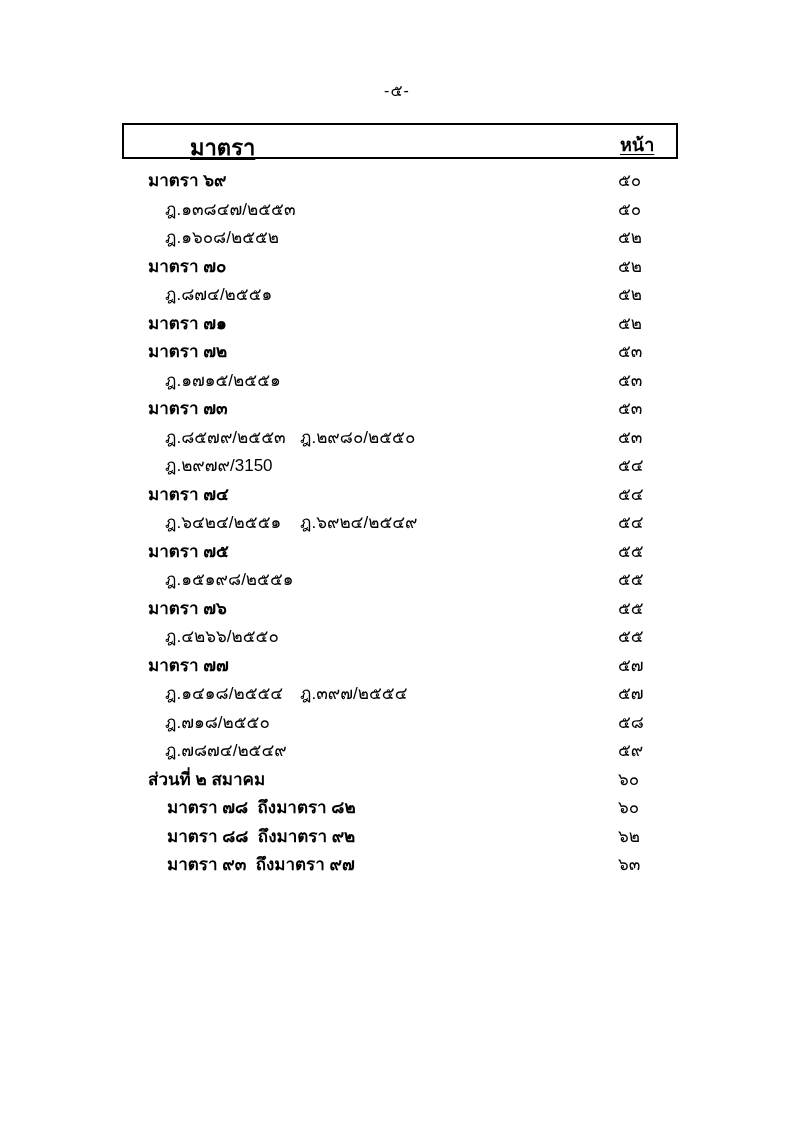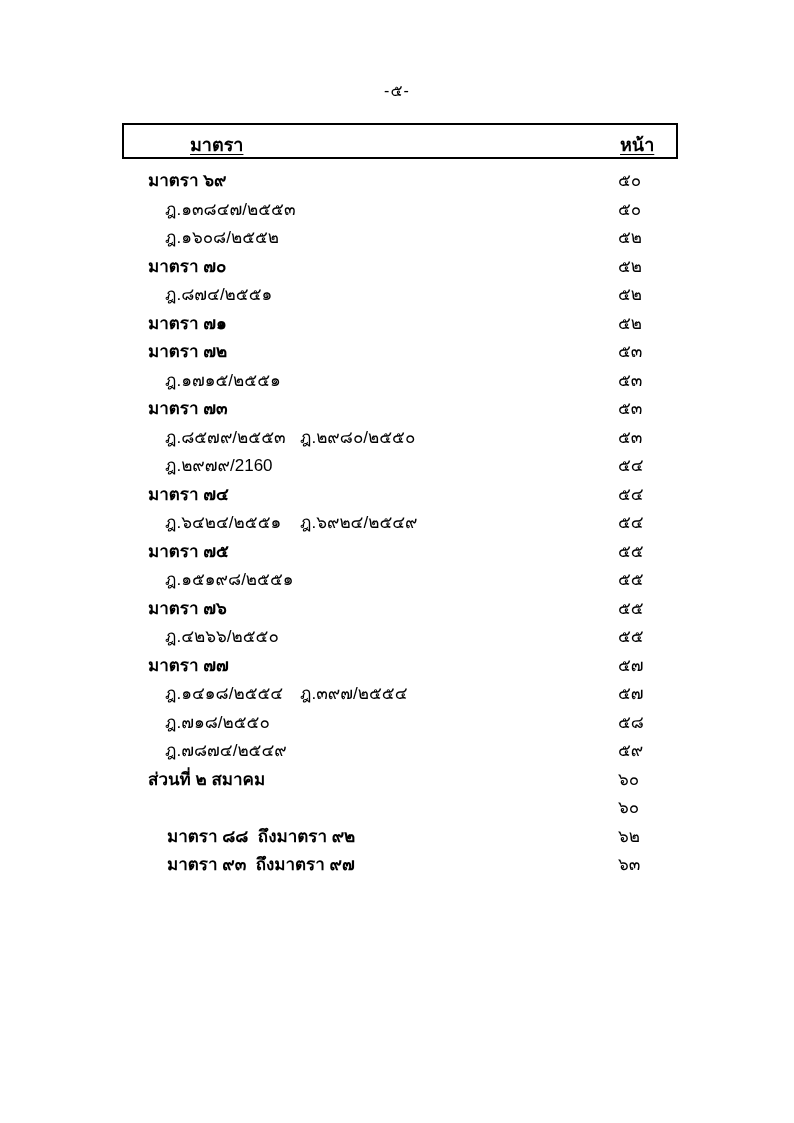"มาตรา" .header-col-section { font-size: 18px -> 22px }
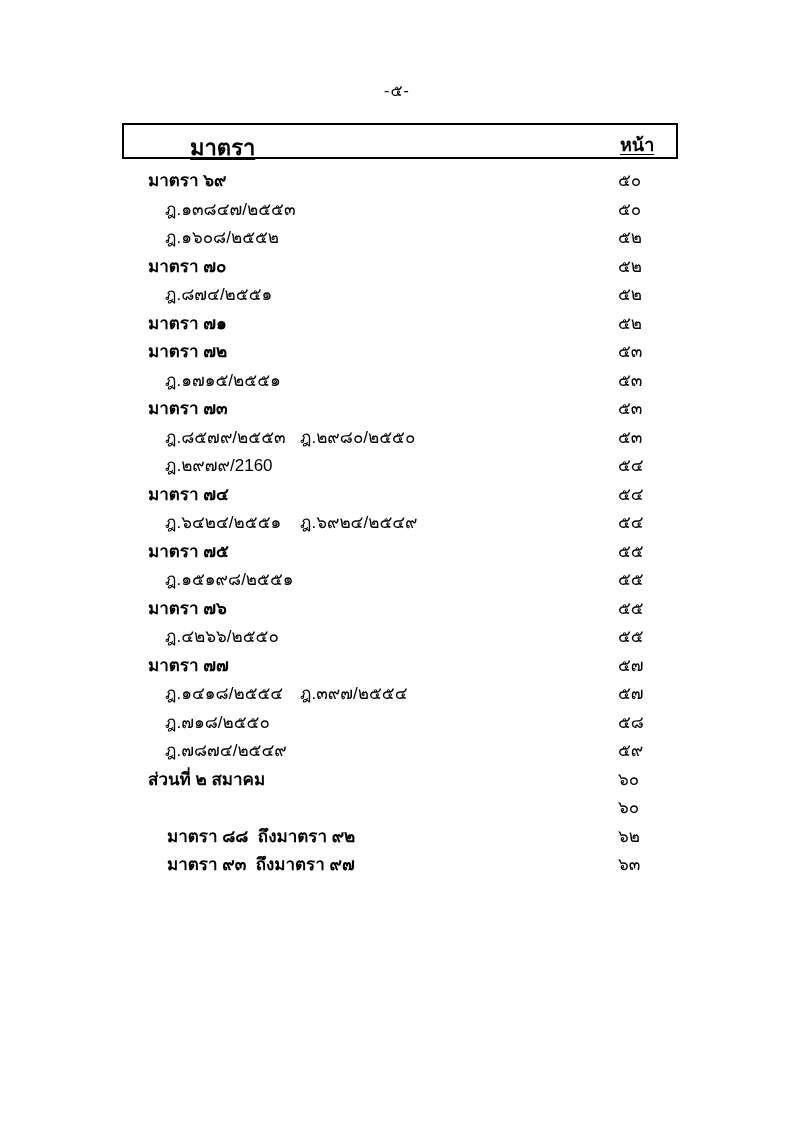"ฎ.๒๙๗๙/2160" span.t1 { text: ฎ.๒๙๗๙/2160 -> ฎ.๒๙๗๙/3150 }
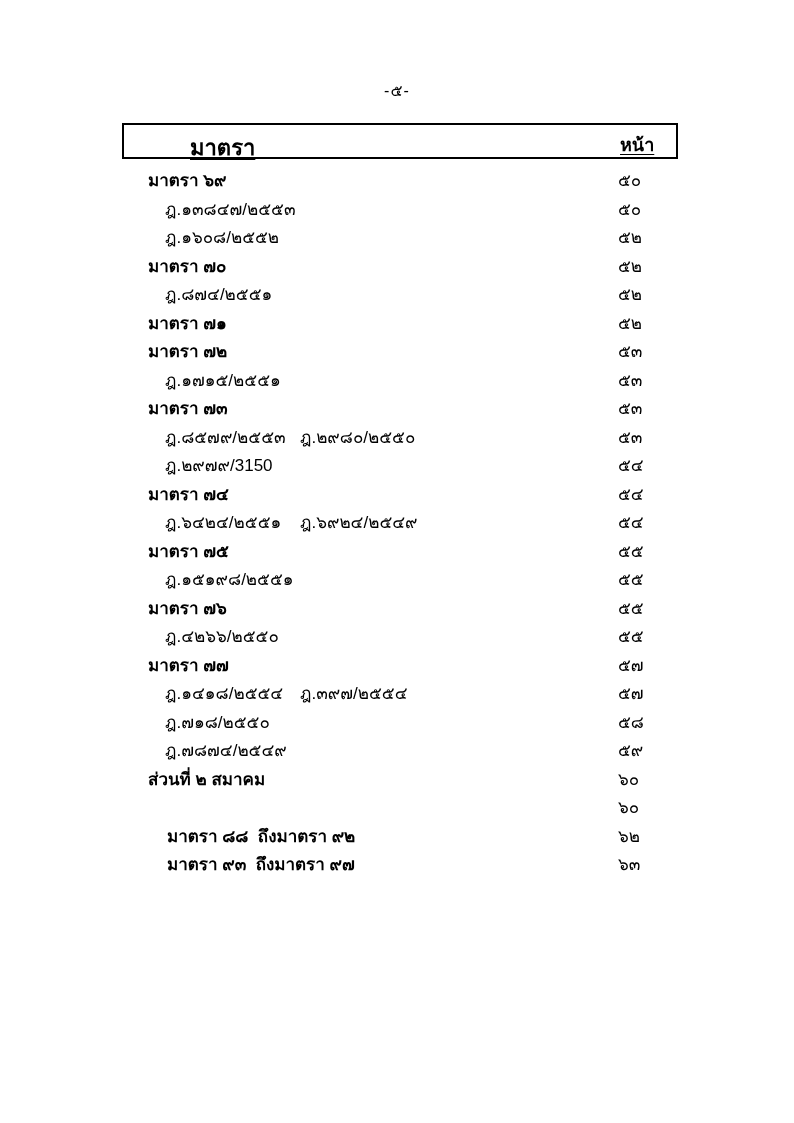"มาตรา ๗๘ ถึงมาตรา ๘๒" span.t1 { html: none -> <span>มาตรา ๗๘ ถึงมาตรา ๘๒</span> }
